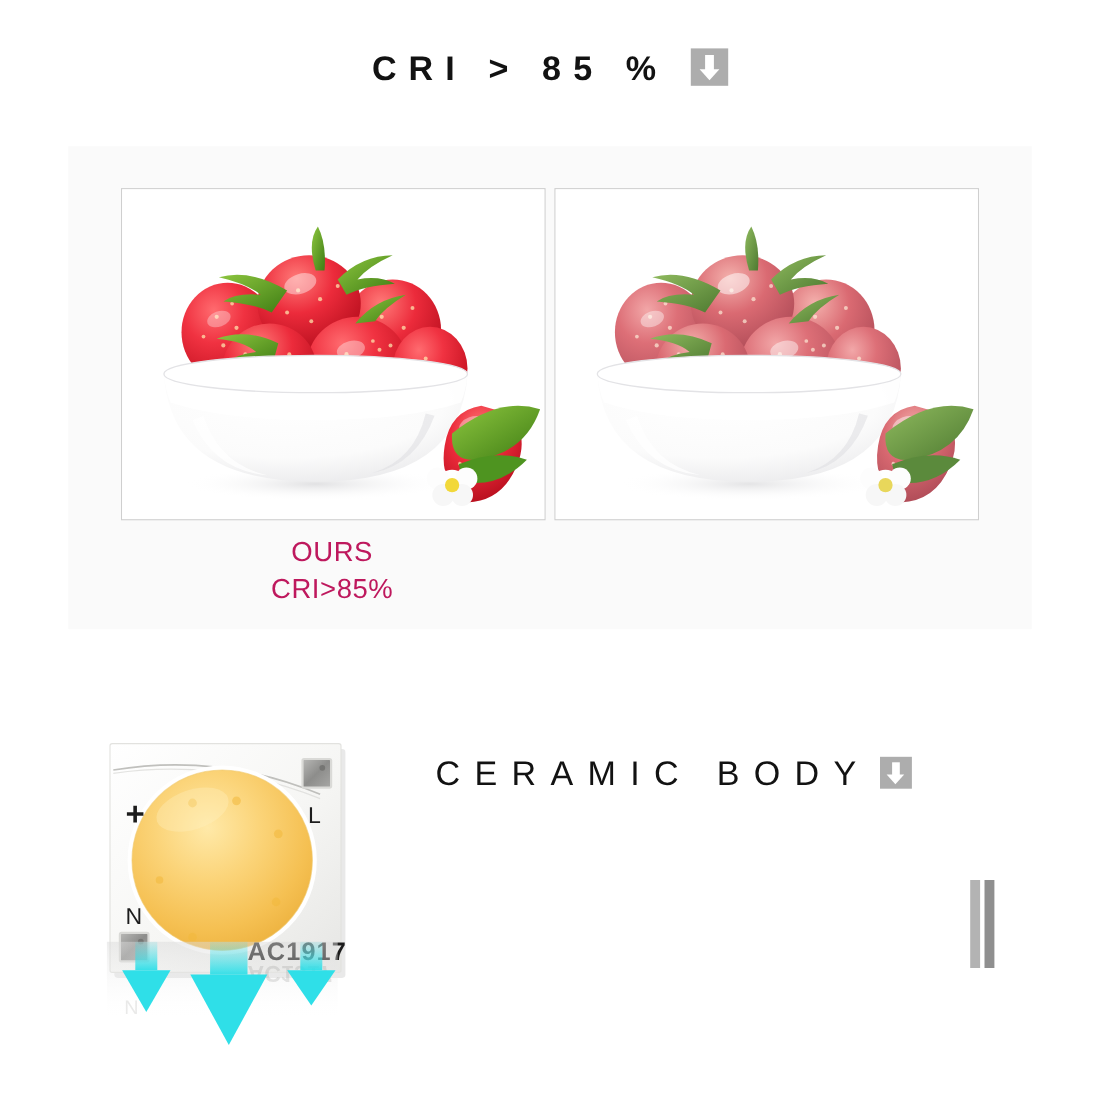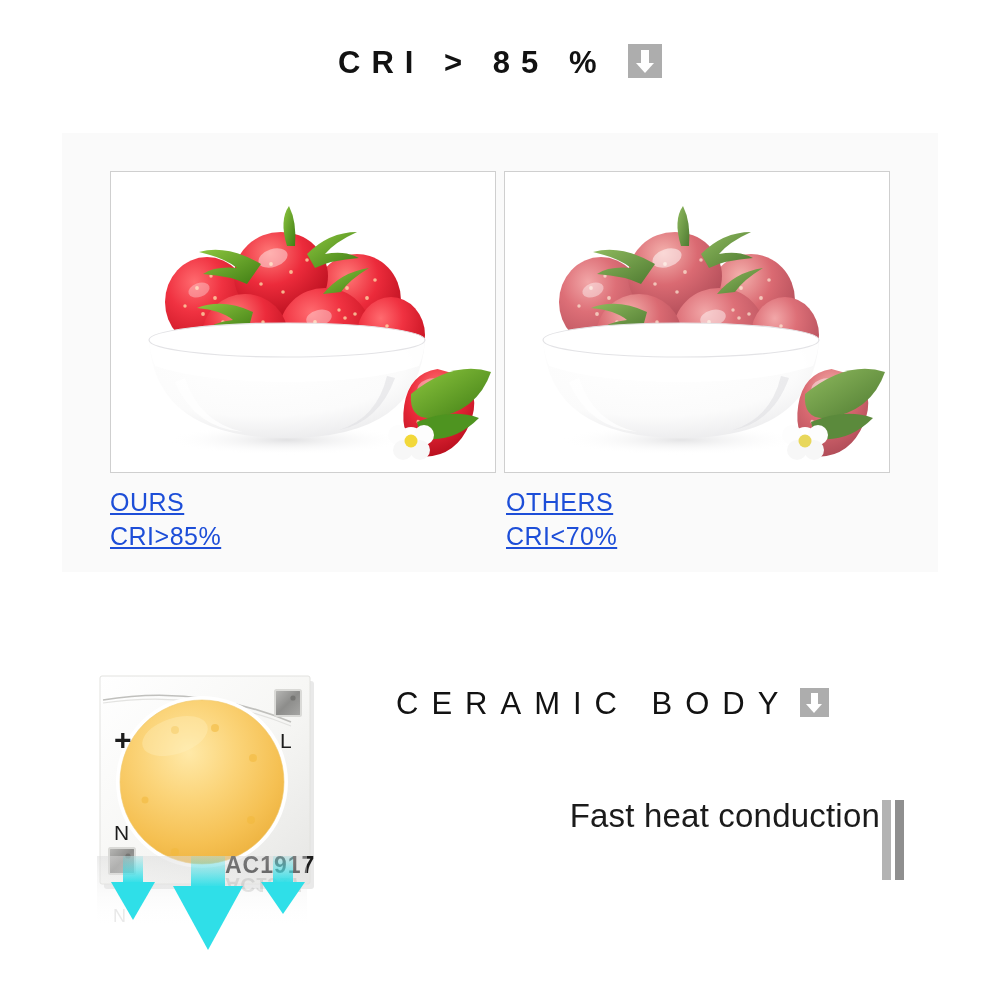"OURS" .label-col { color: #1d4ed8 -> #be185d; text-align: left -> center; text-decoration: underline -> none }
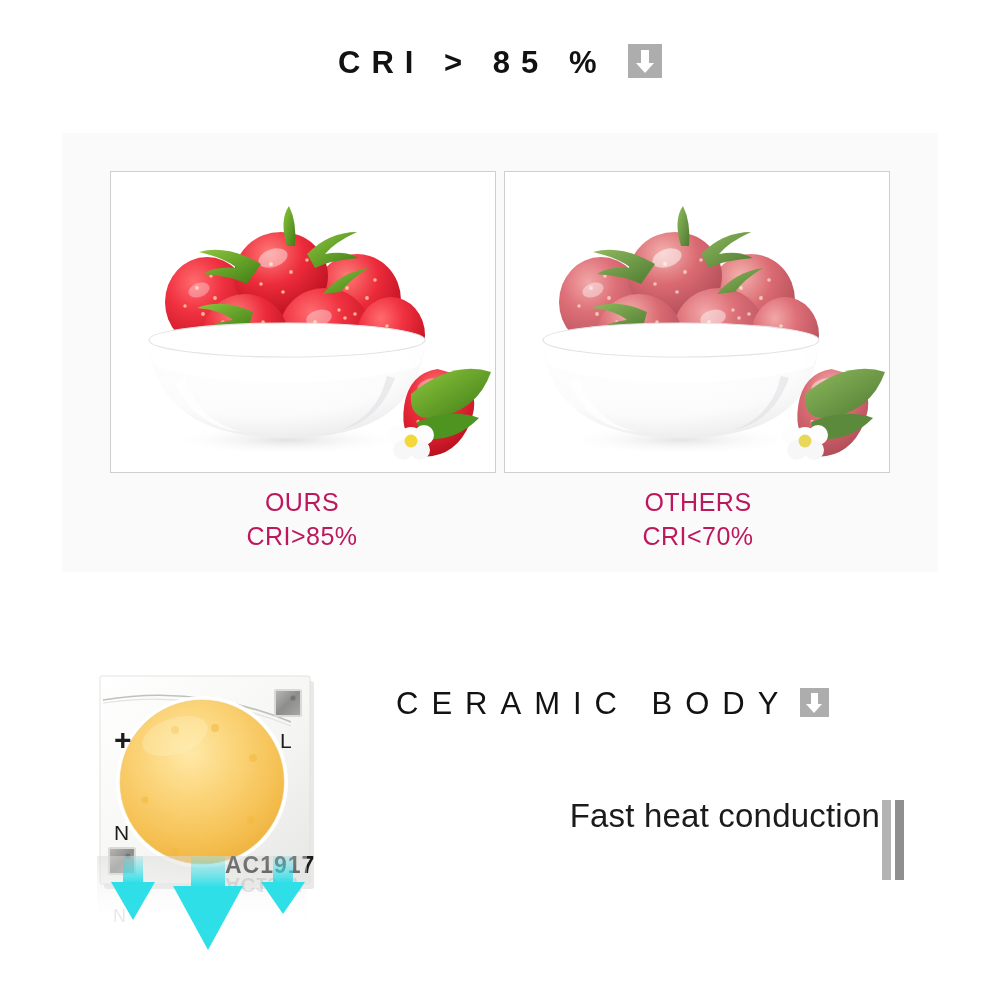"OTHERS" div.label-col { html: <div> <div>OTHERS</div> <div>CRI&lt;70%</div> </div> -> none }
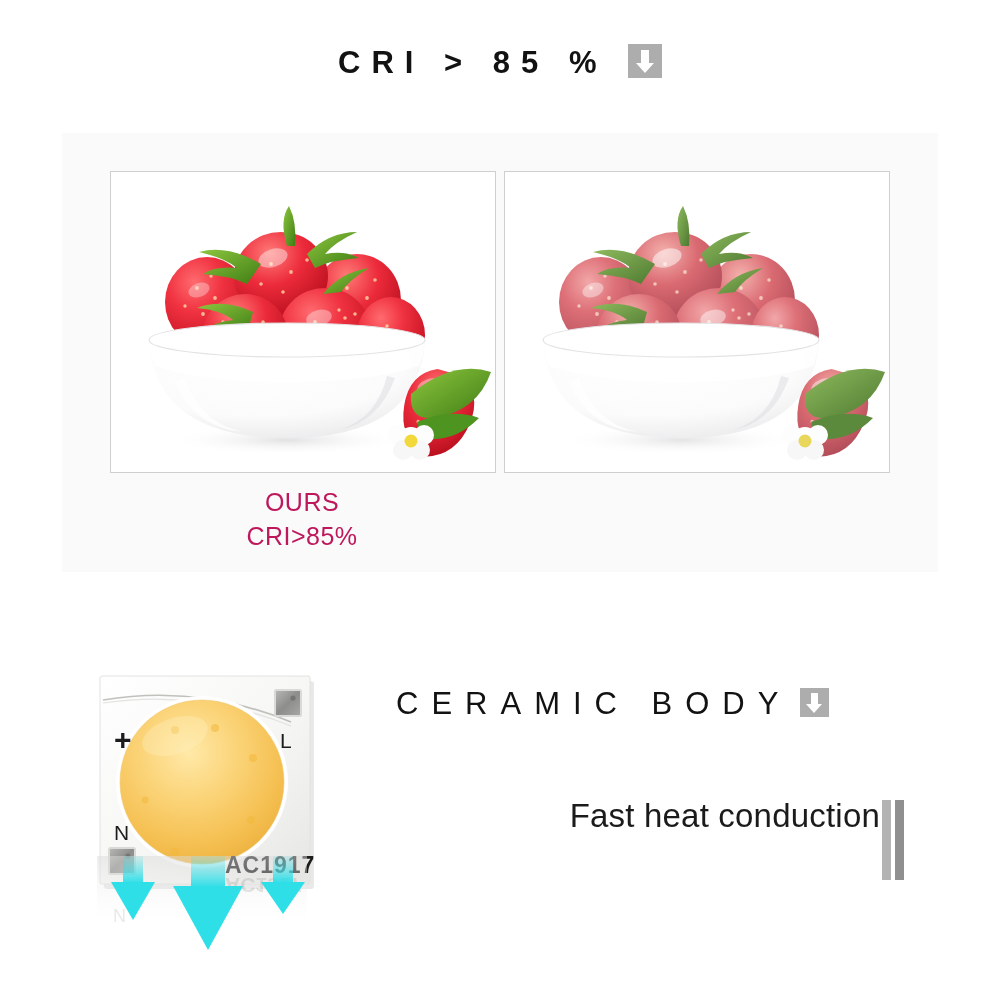"Fast heat conduction" div.benefit-line { html: <div>Fast heat conduction</div> -> none }
